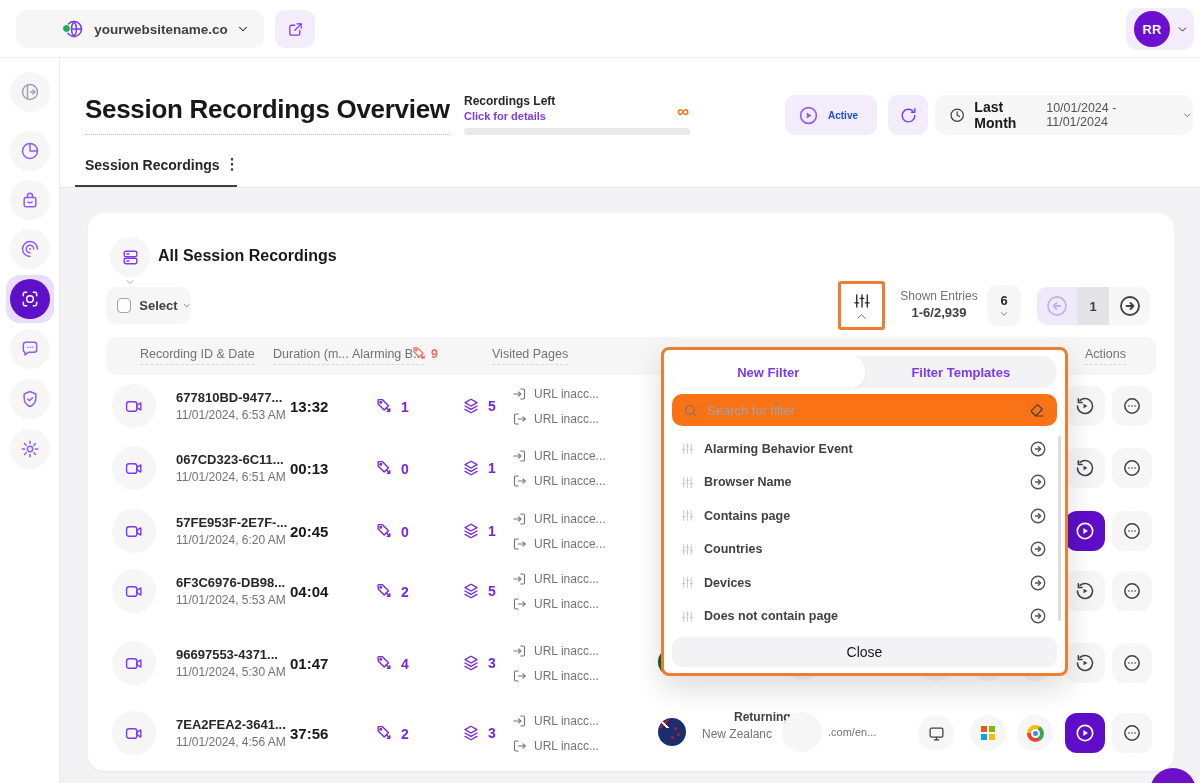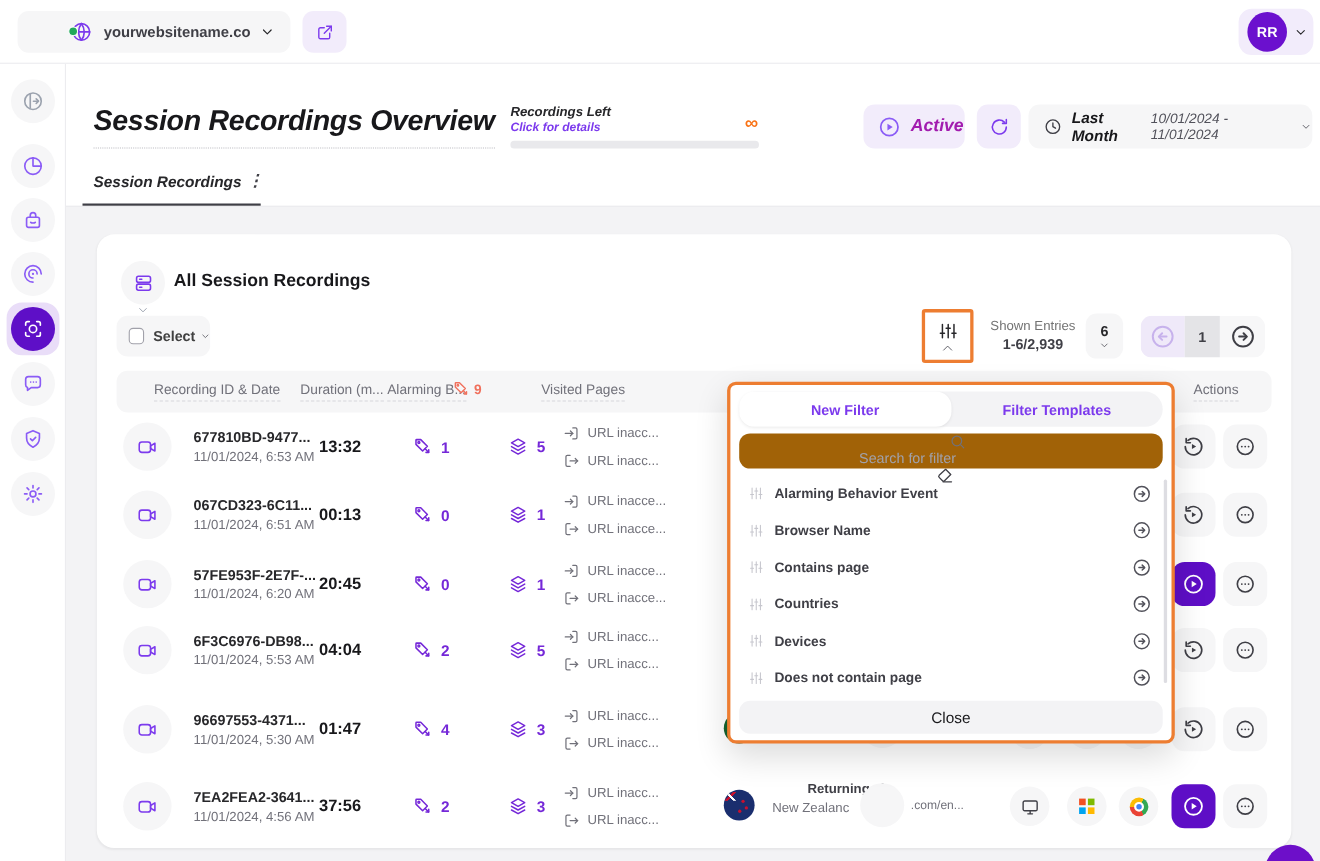"Session Recordings Overview" .pagehead { font-style: italic -> none }
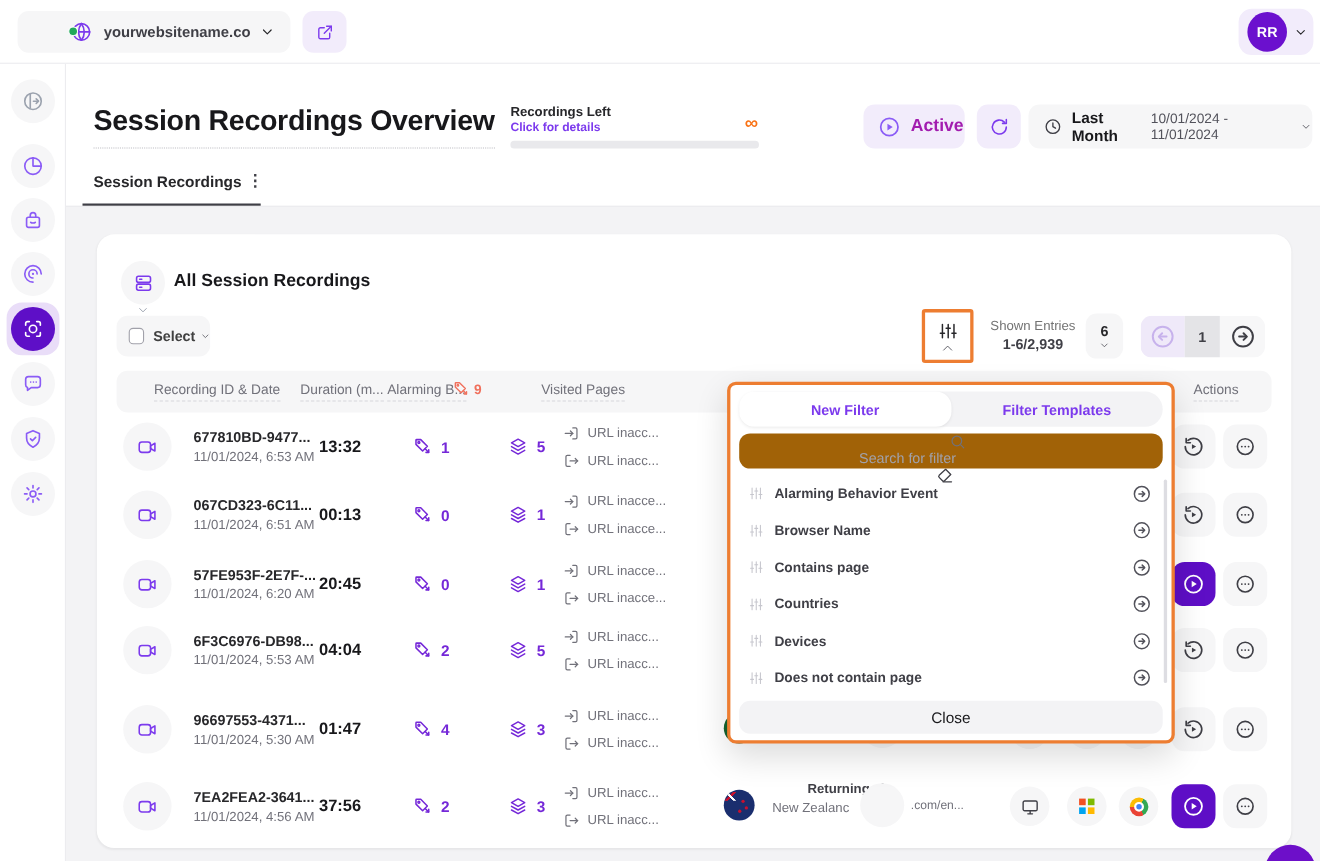"Active" .activebtn .al { color: #a21caf -> #1d4ed8; font-size: 16px -> 10px }
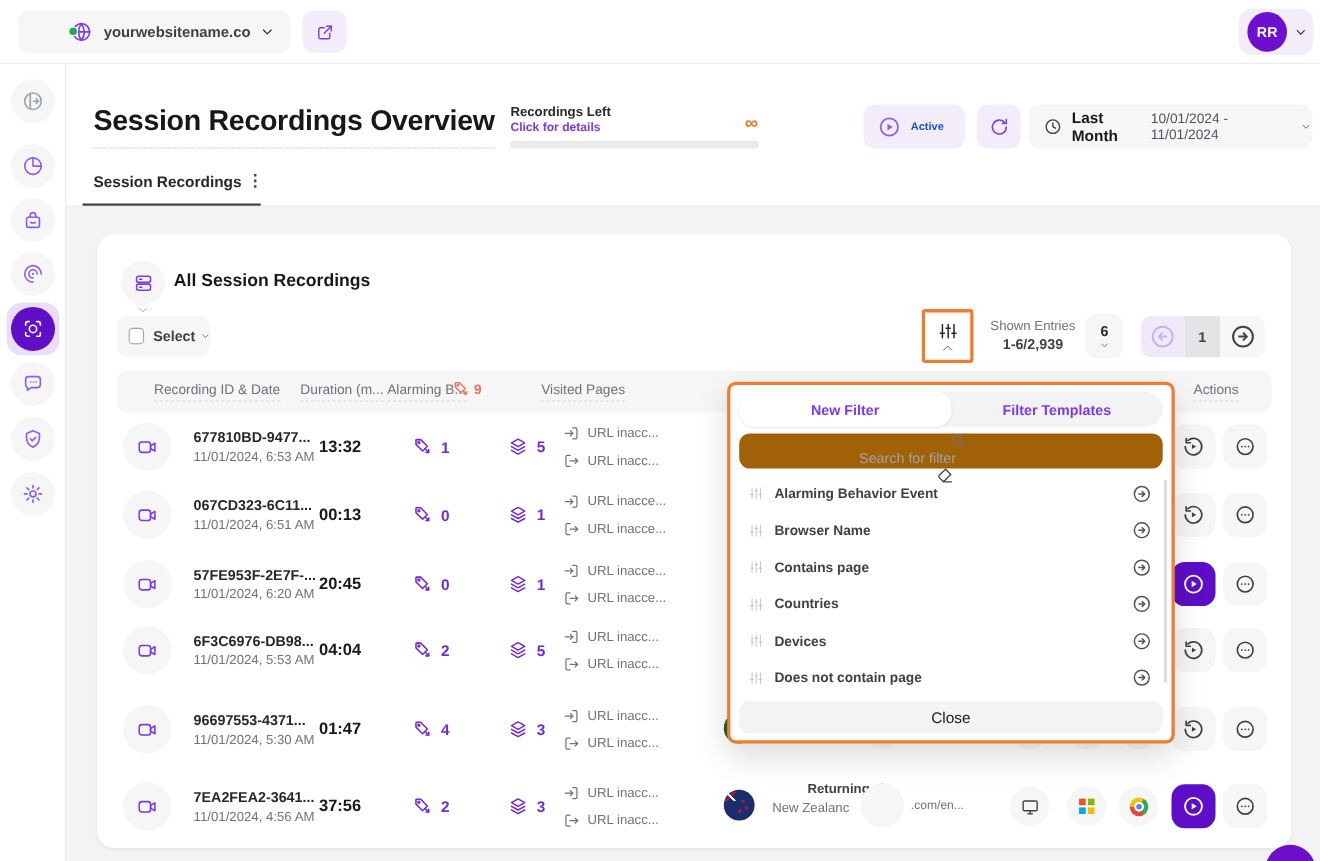"Search for filter" .fsearch { background: #a16207 -> #f97316; flex-direction: column -> none }
